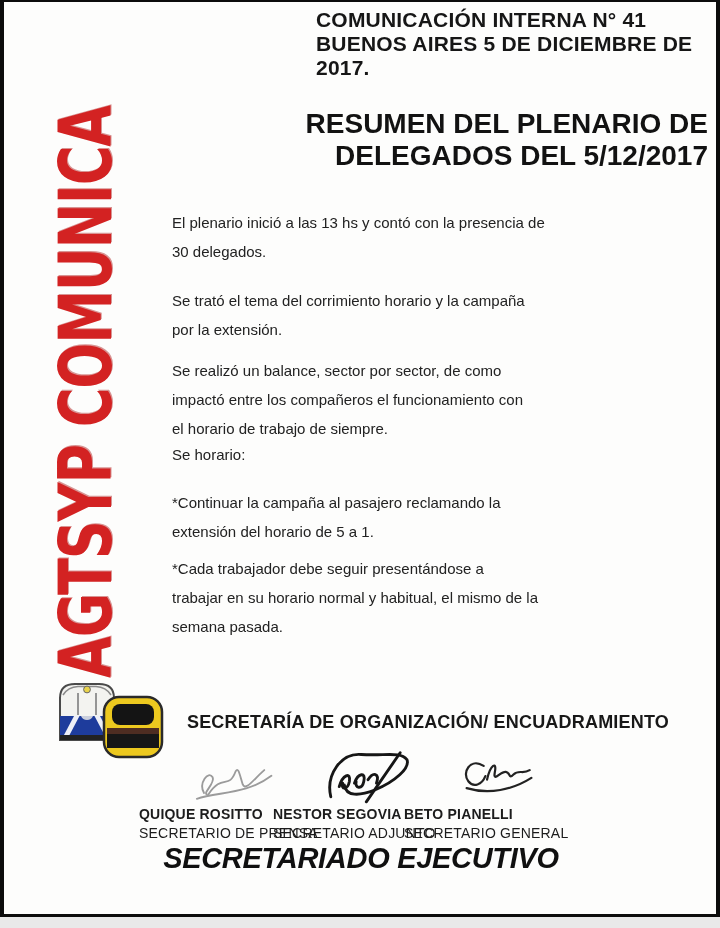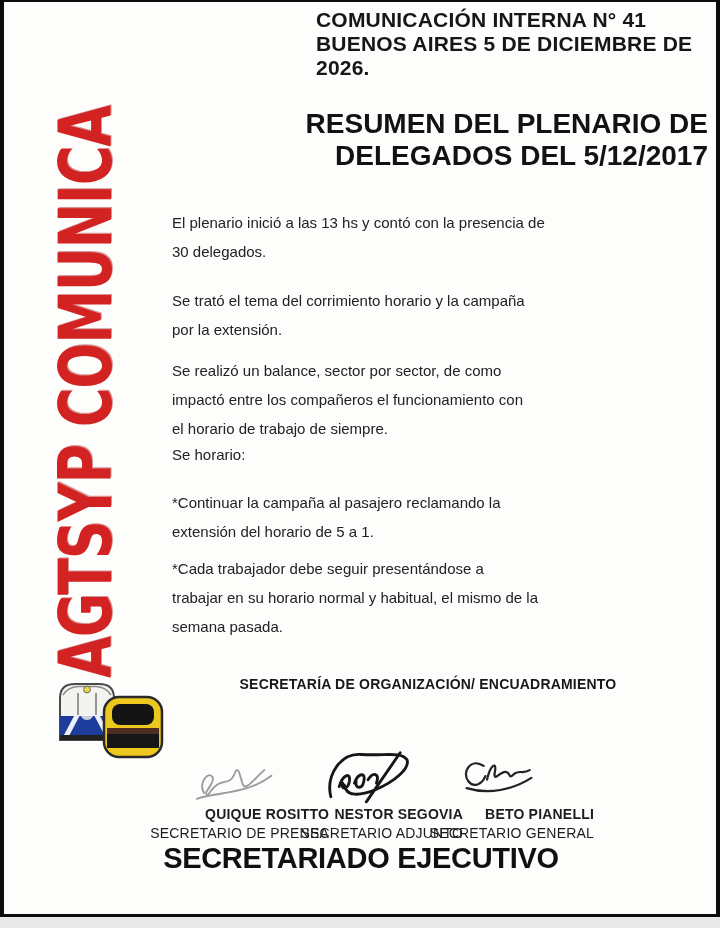"BUENOS AIRES 5 DE DICIEMBRE" div { text: 2026 -> 2017 }
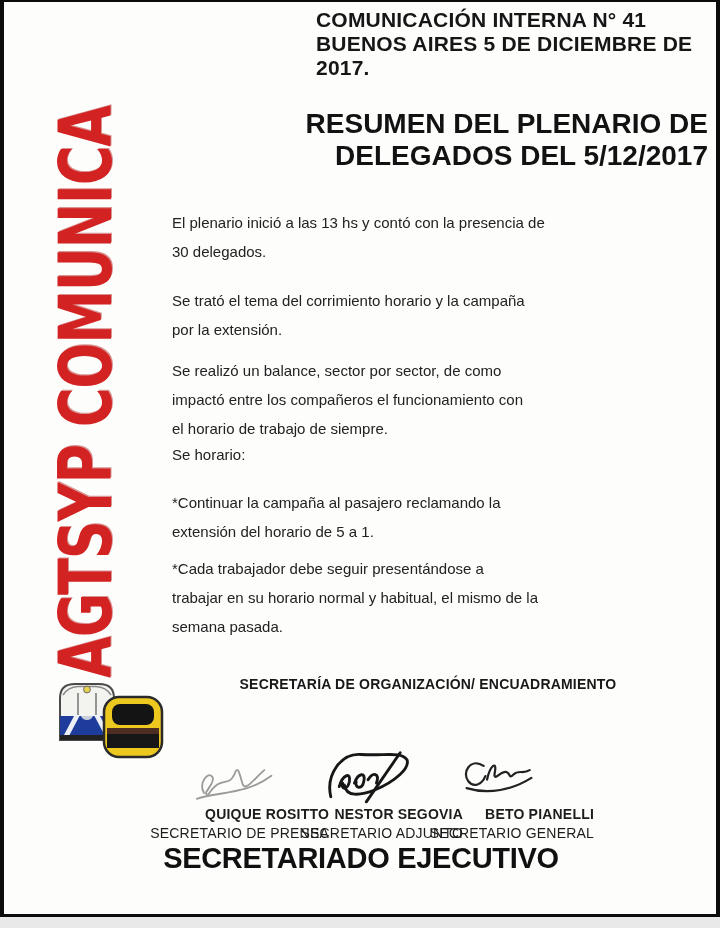"SECRETARÍA DE ORGANIZACIÓN/" .dept { font-size: 14px -> 18px; top: 674px -> 710px }
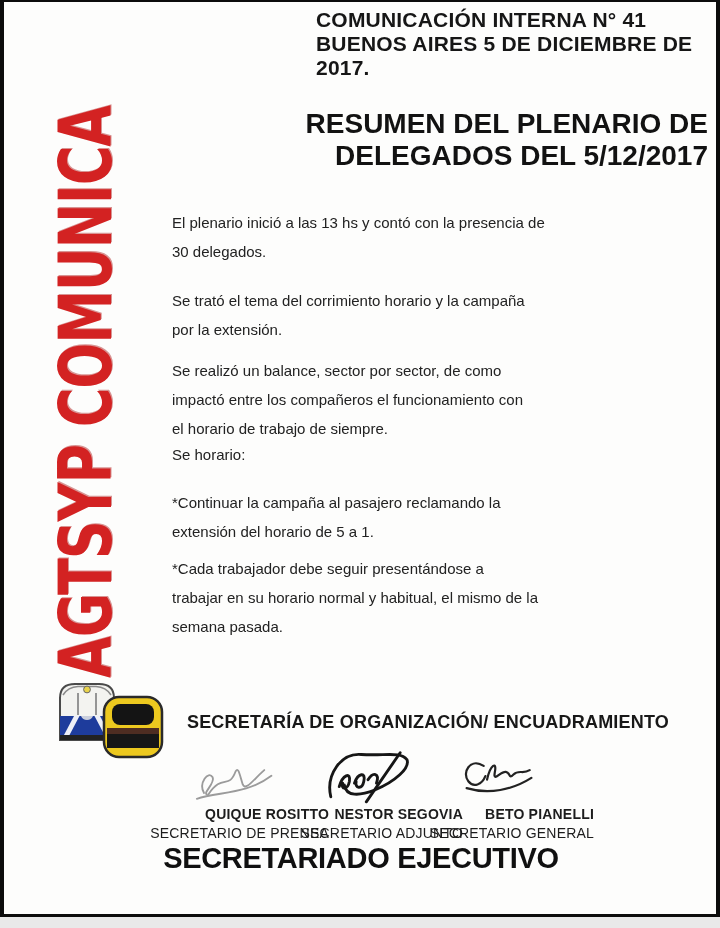"QUIQUE ROSITTO" .sig-col { text-align: right -> left }
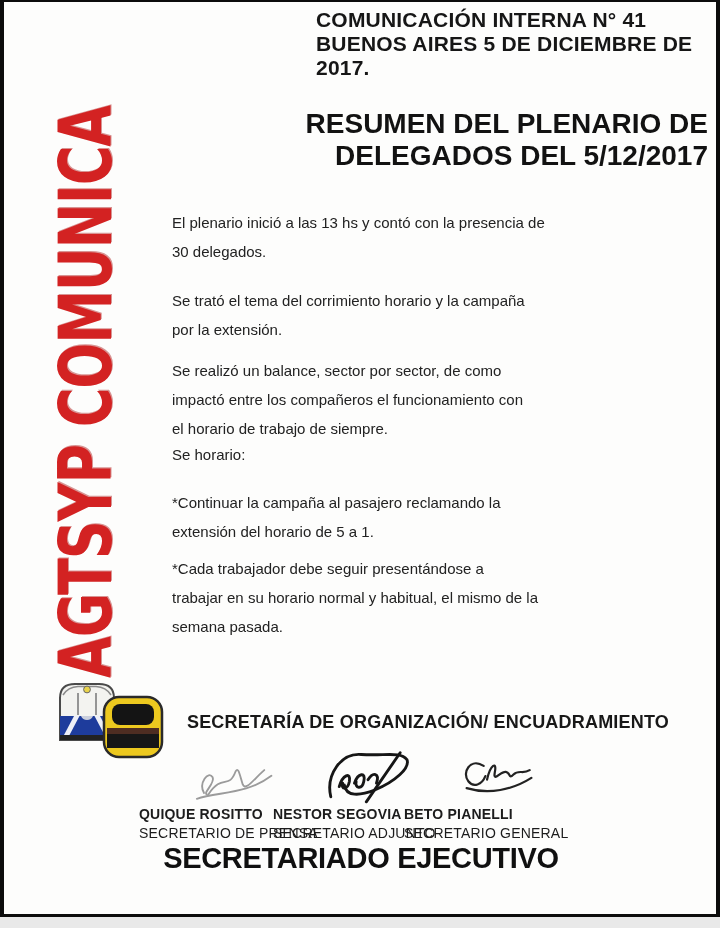"SECRETARIADO EJECUTIVO" .closing { font-style: none -> italic }
